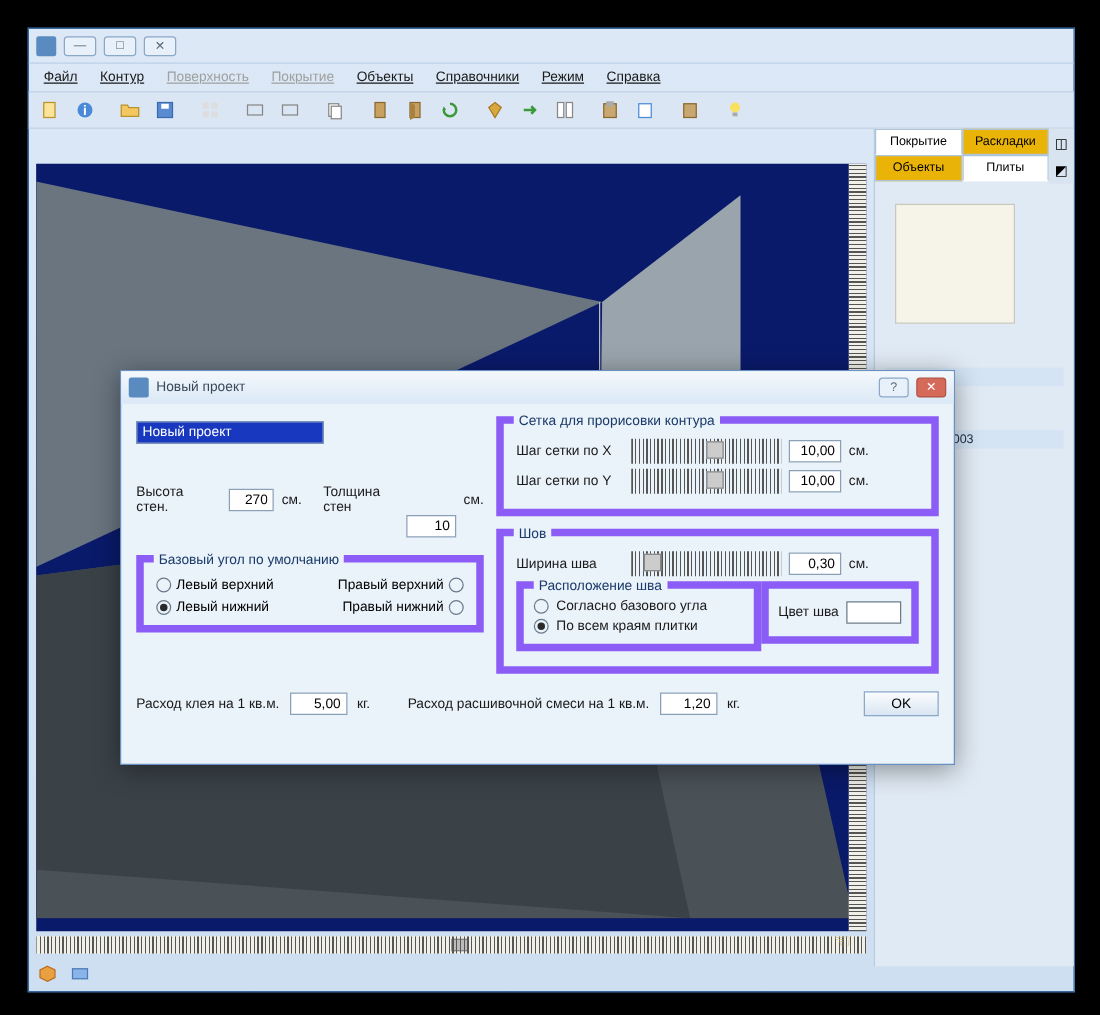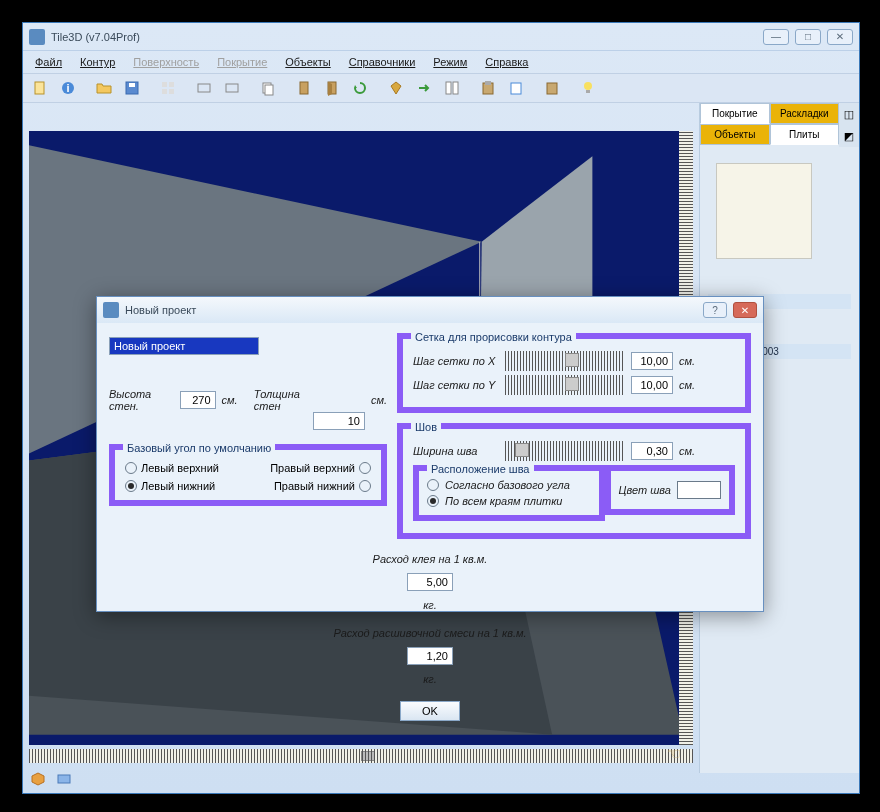"Tile3D (v7.04Prof)" div.titlebar-text { html: <div>Tile3D (v7.04Prof)</div> -> none }
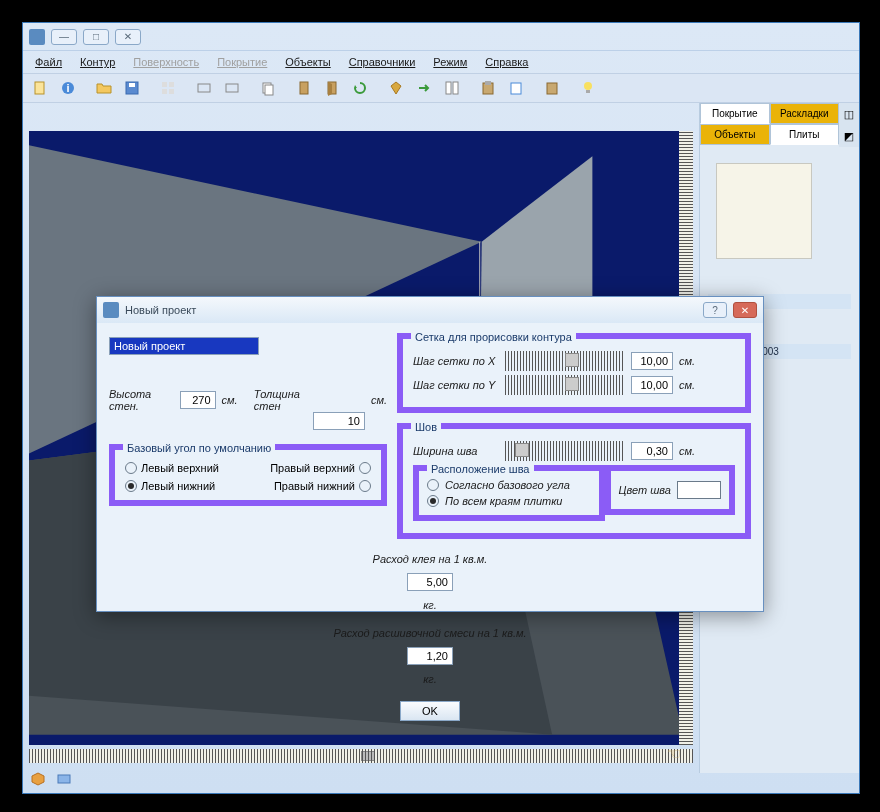"Шаг сетки по X" .lbl { font-style: italic -> none }
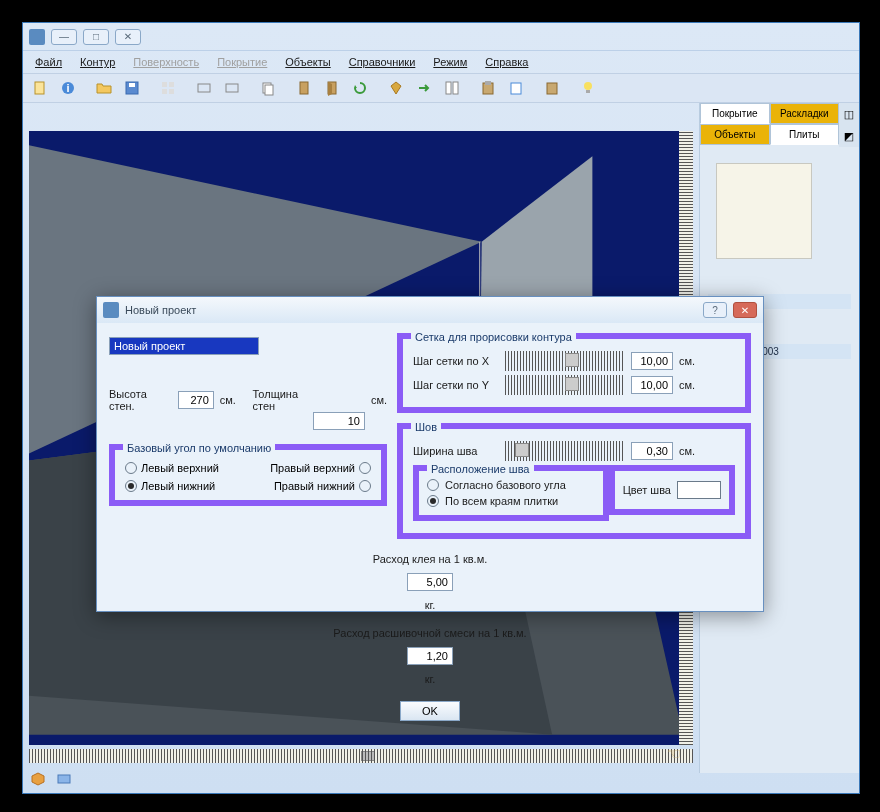"10" input.text-input { width: 52px -> 40px }
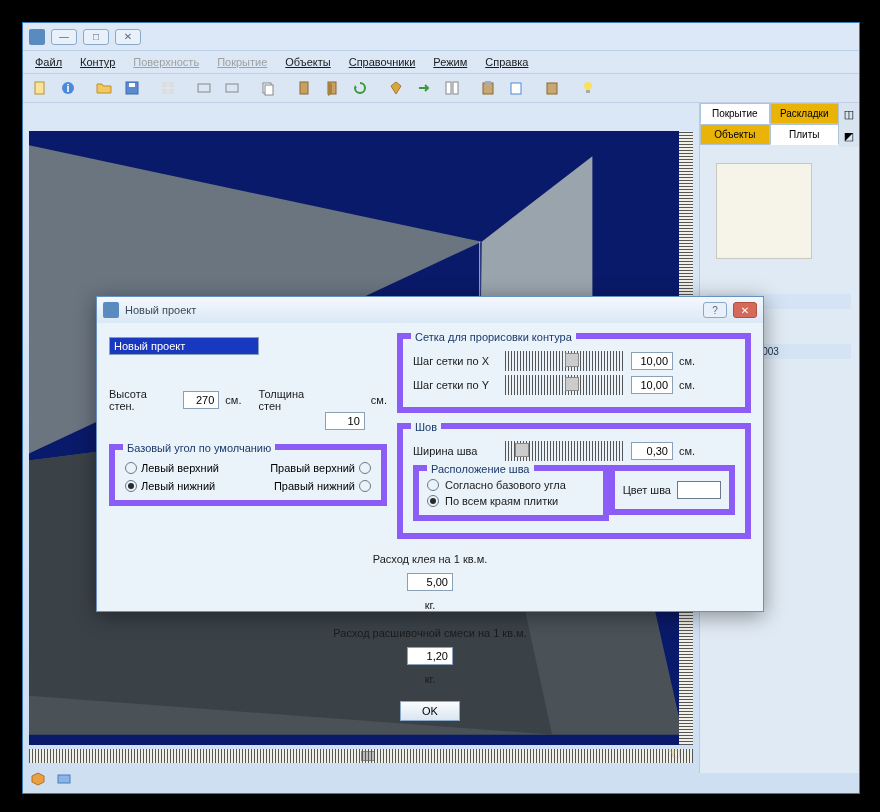"Расход клея на 1 кв.м." .dlg-bottom { flex-direction: column -> none }
